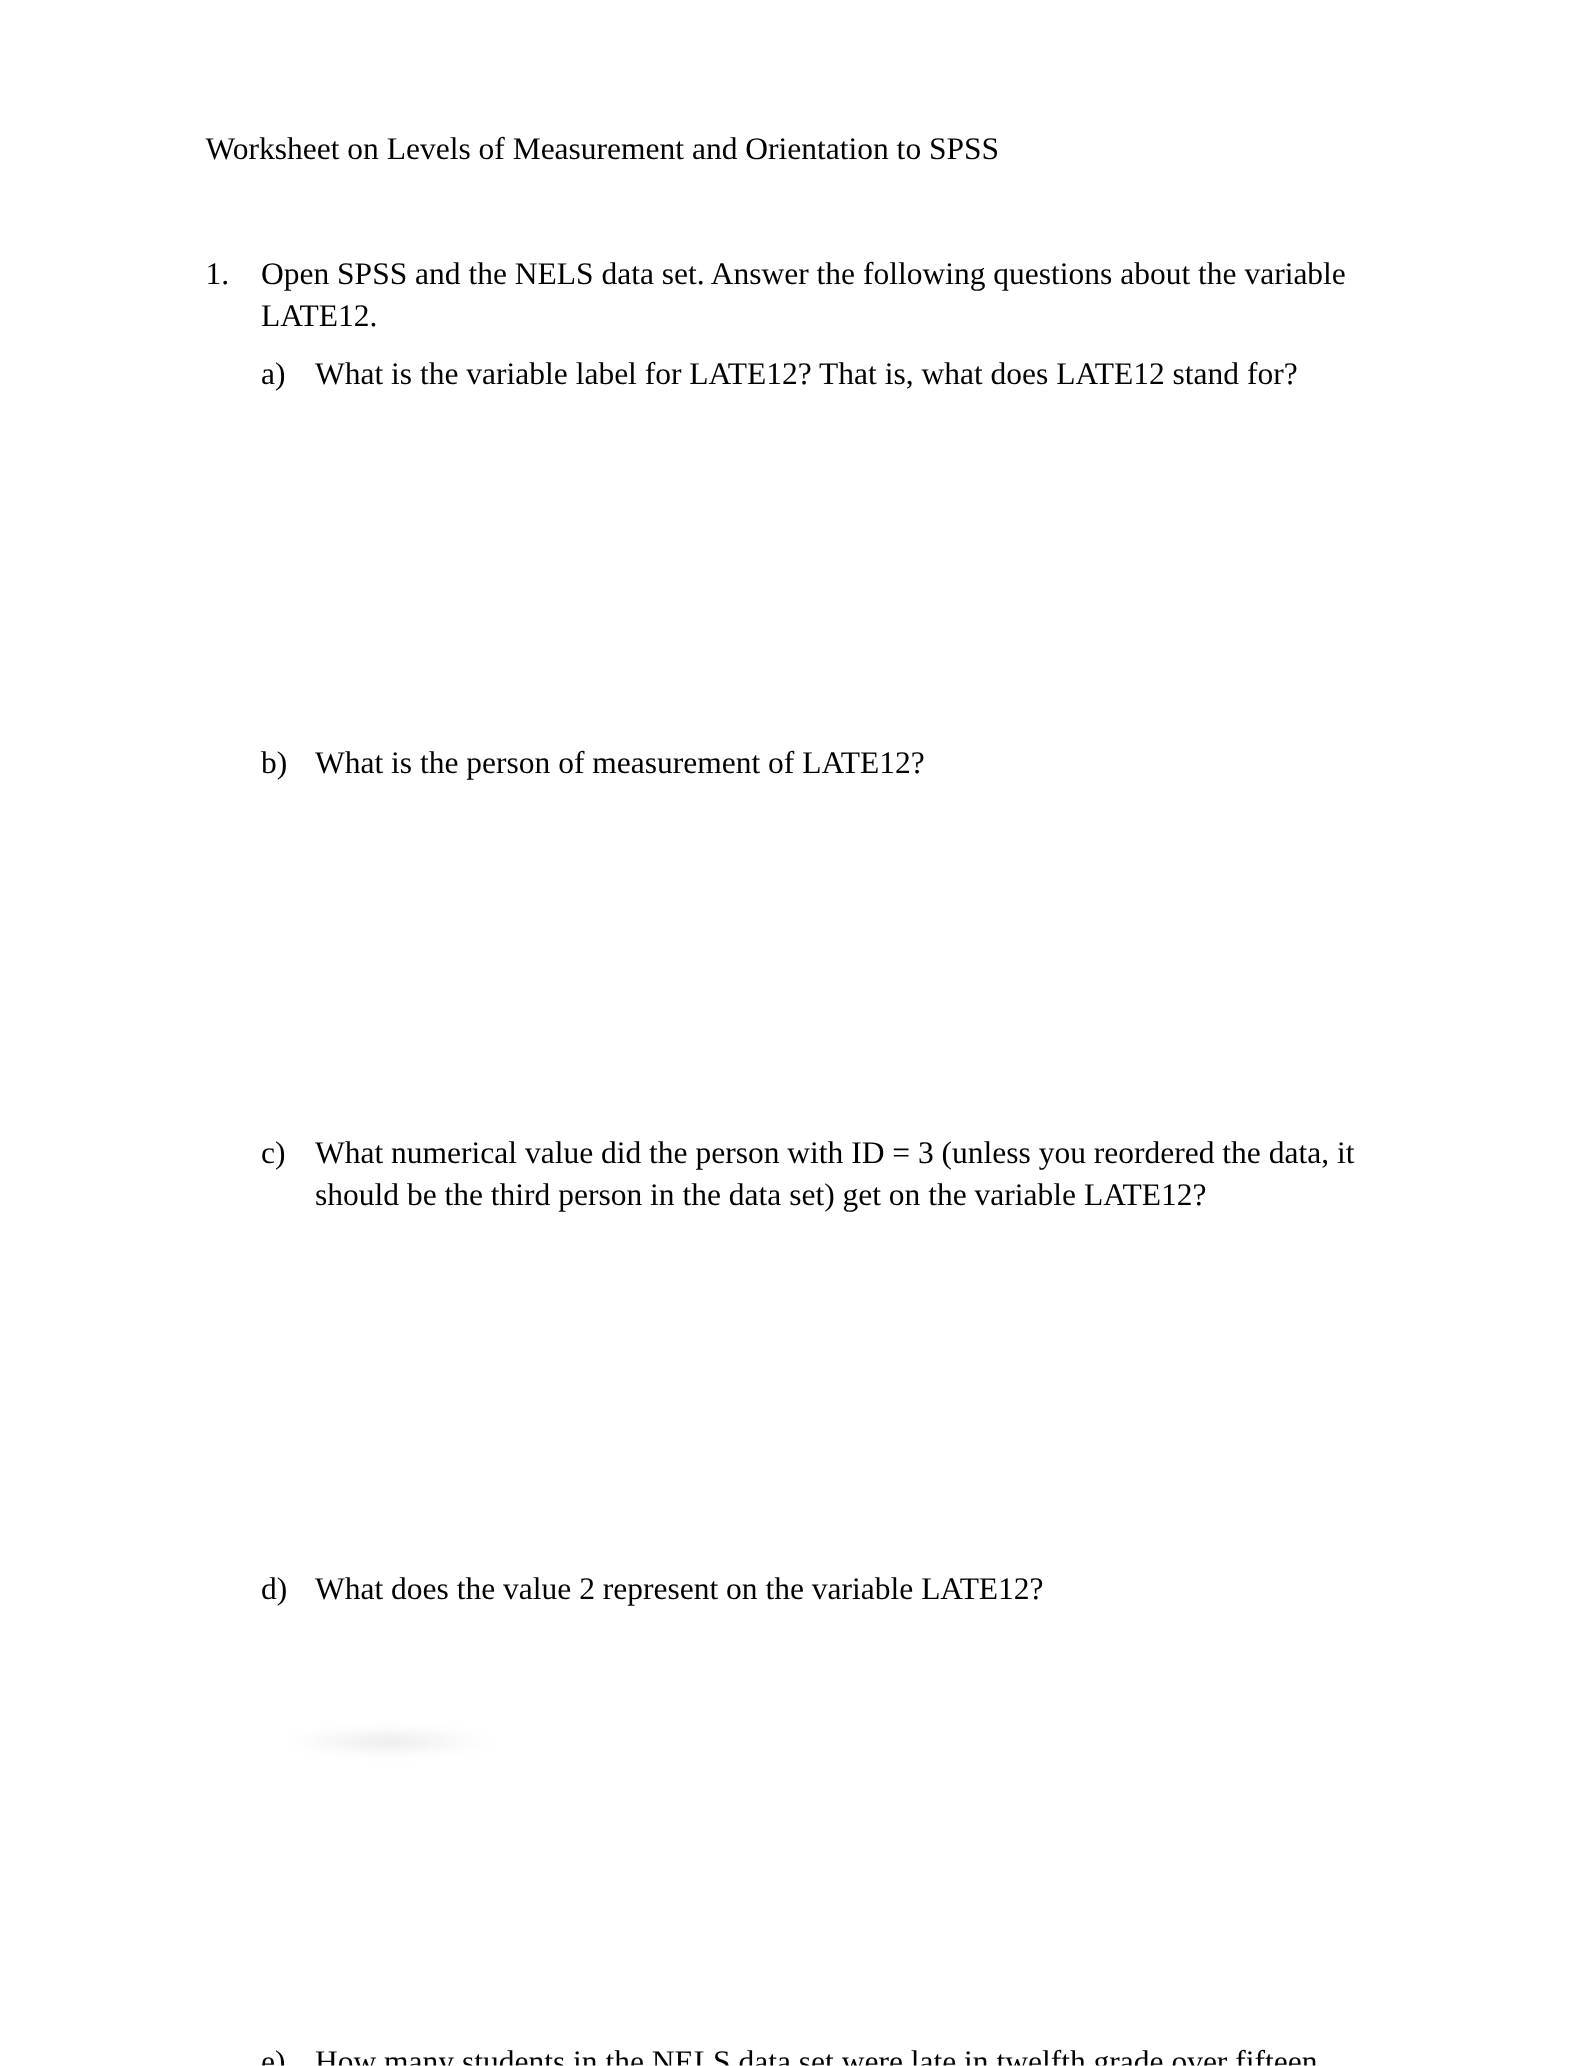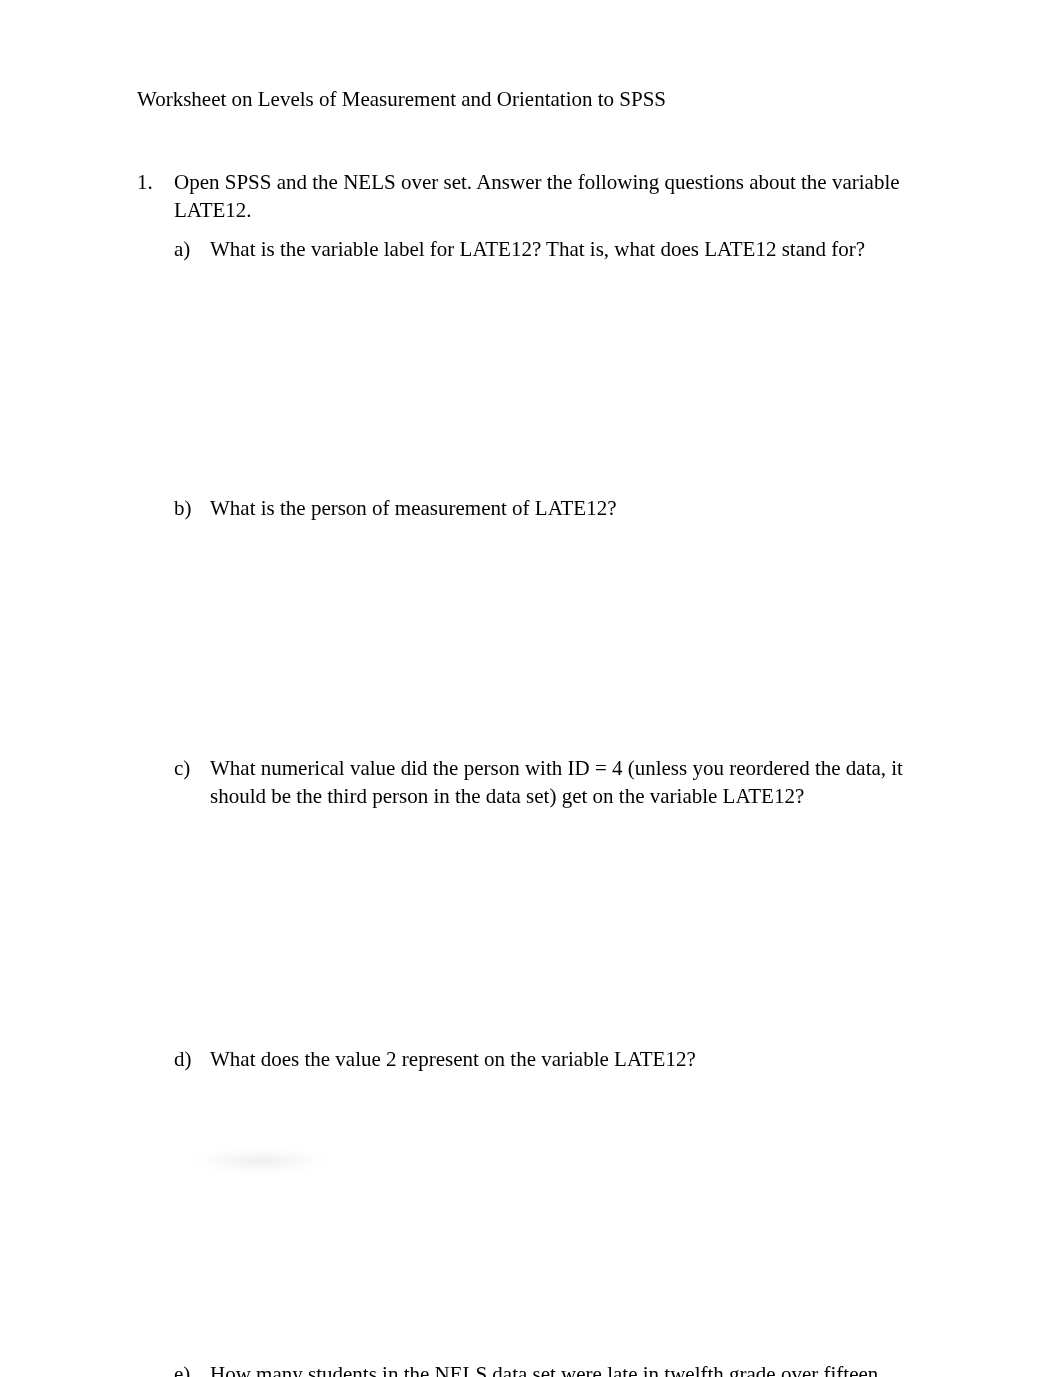"Open SPSS and the NELS" div.q1-text { text: over -> data }
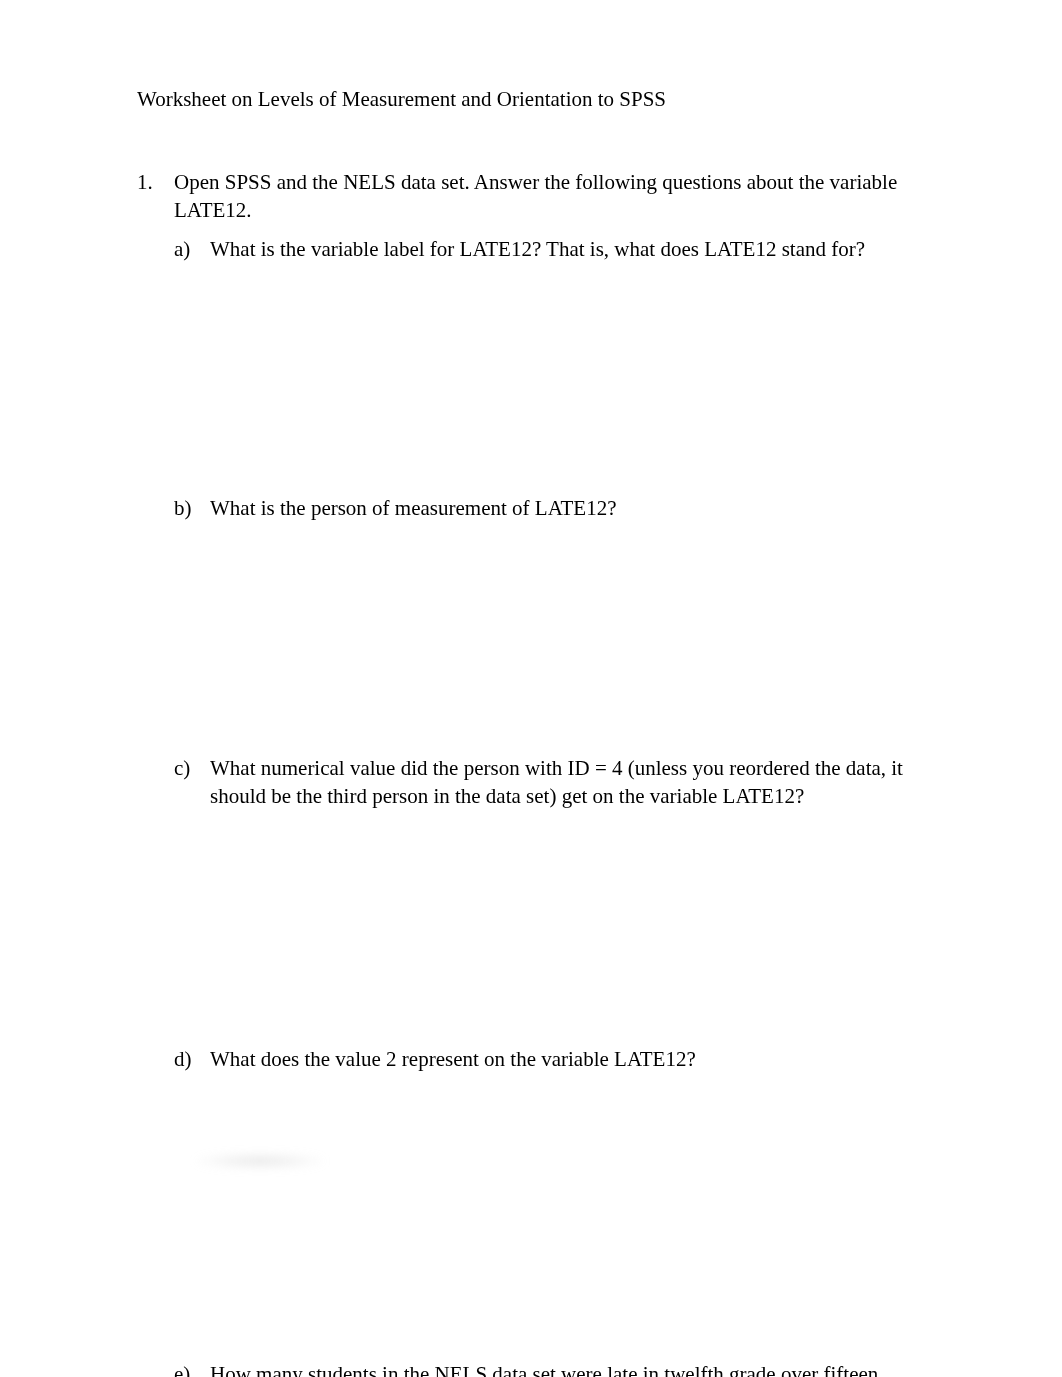"What numerical value did the" div.sub-text { text: 4 -> 3 }
